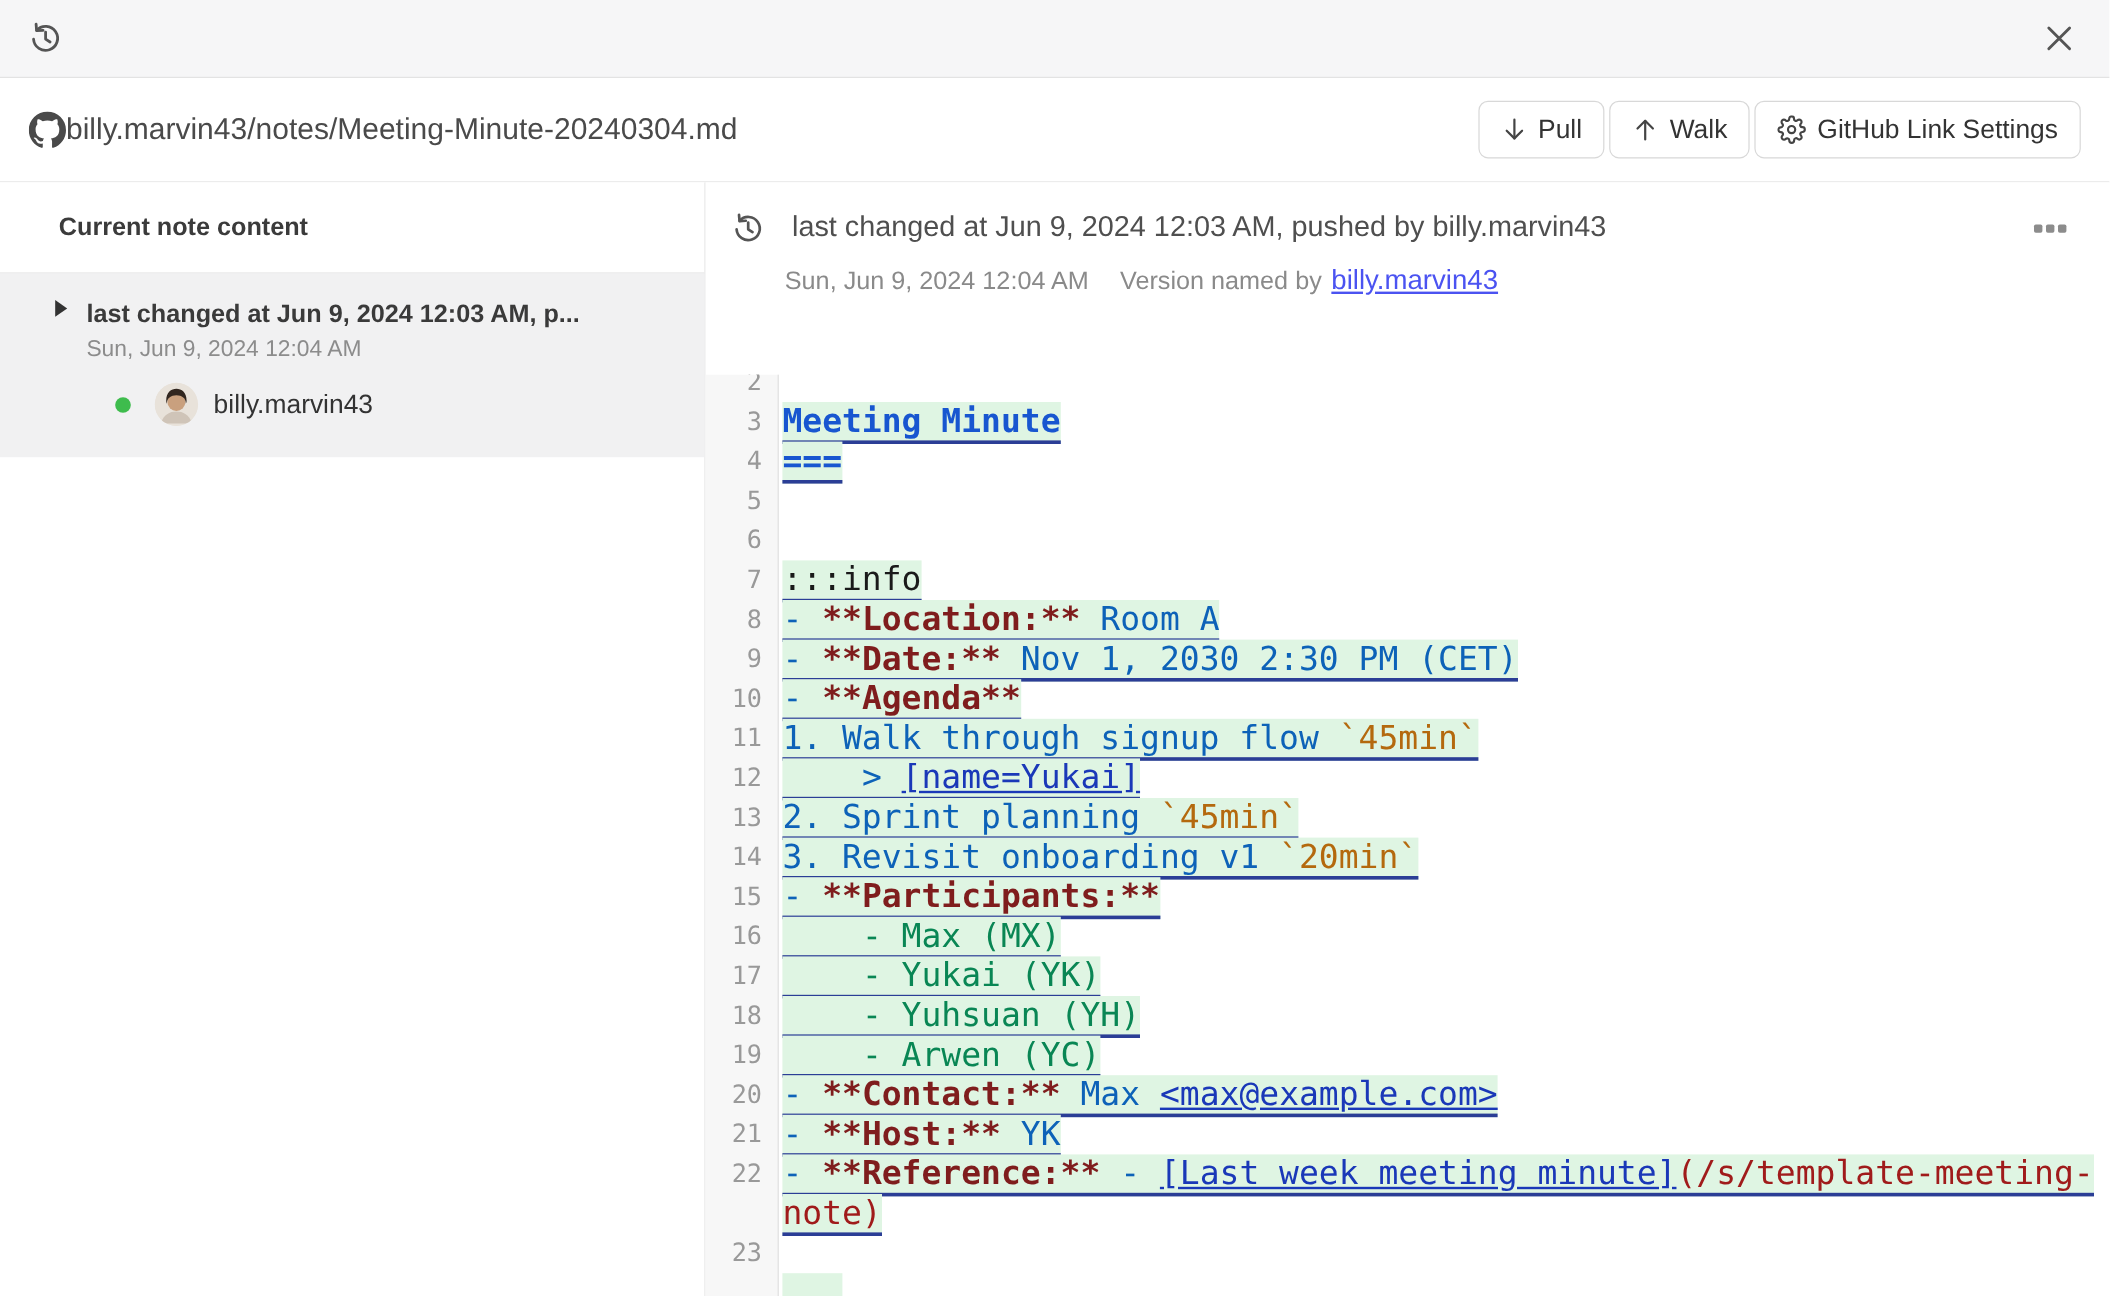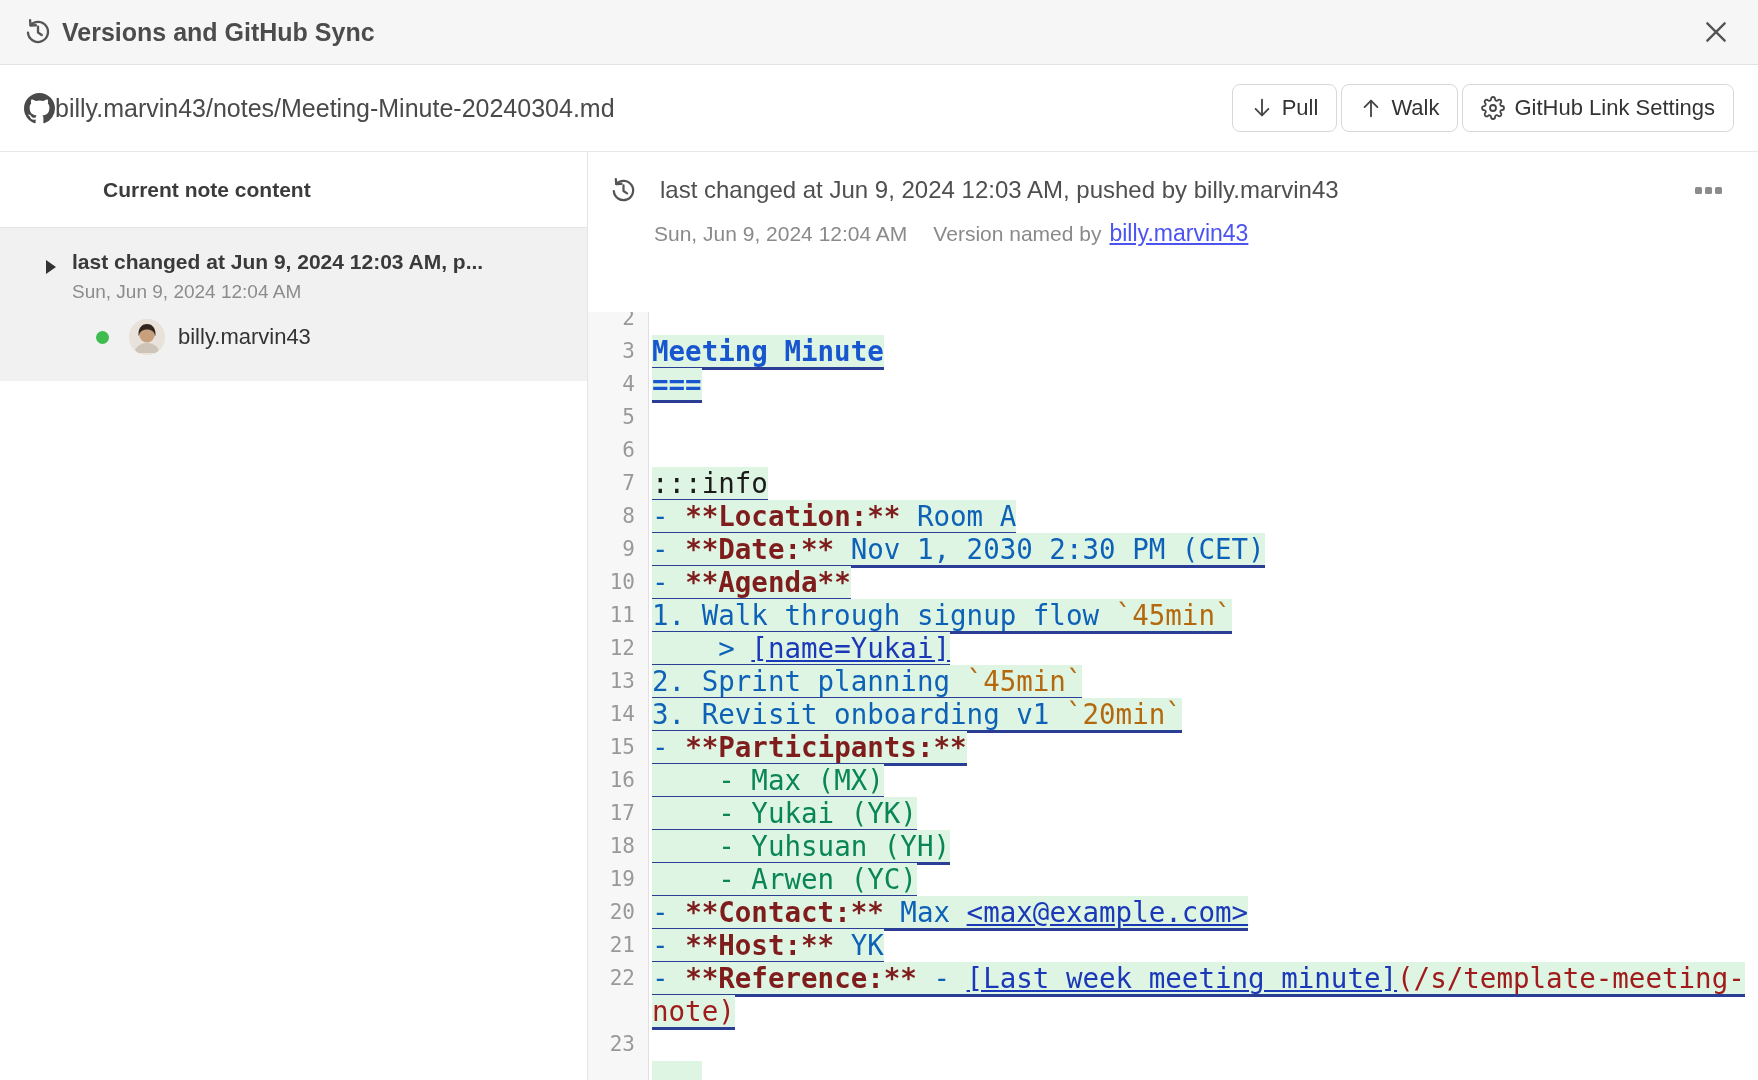"Versions and GitHub Sync" span.ttl { html: <span>Versions and GitHub Sync</span> -> none }
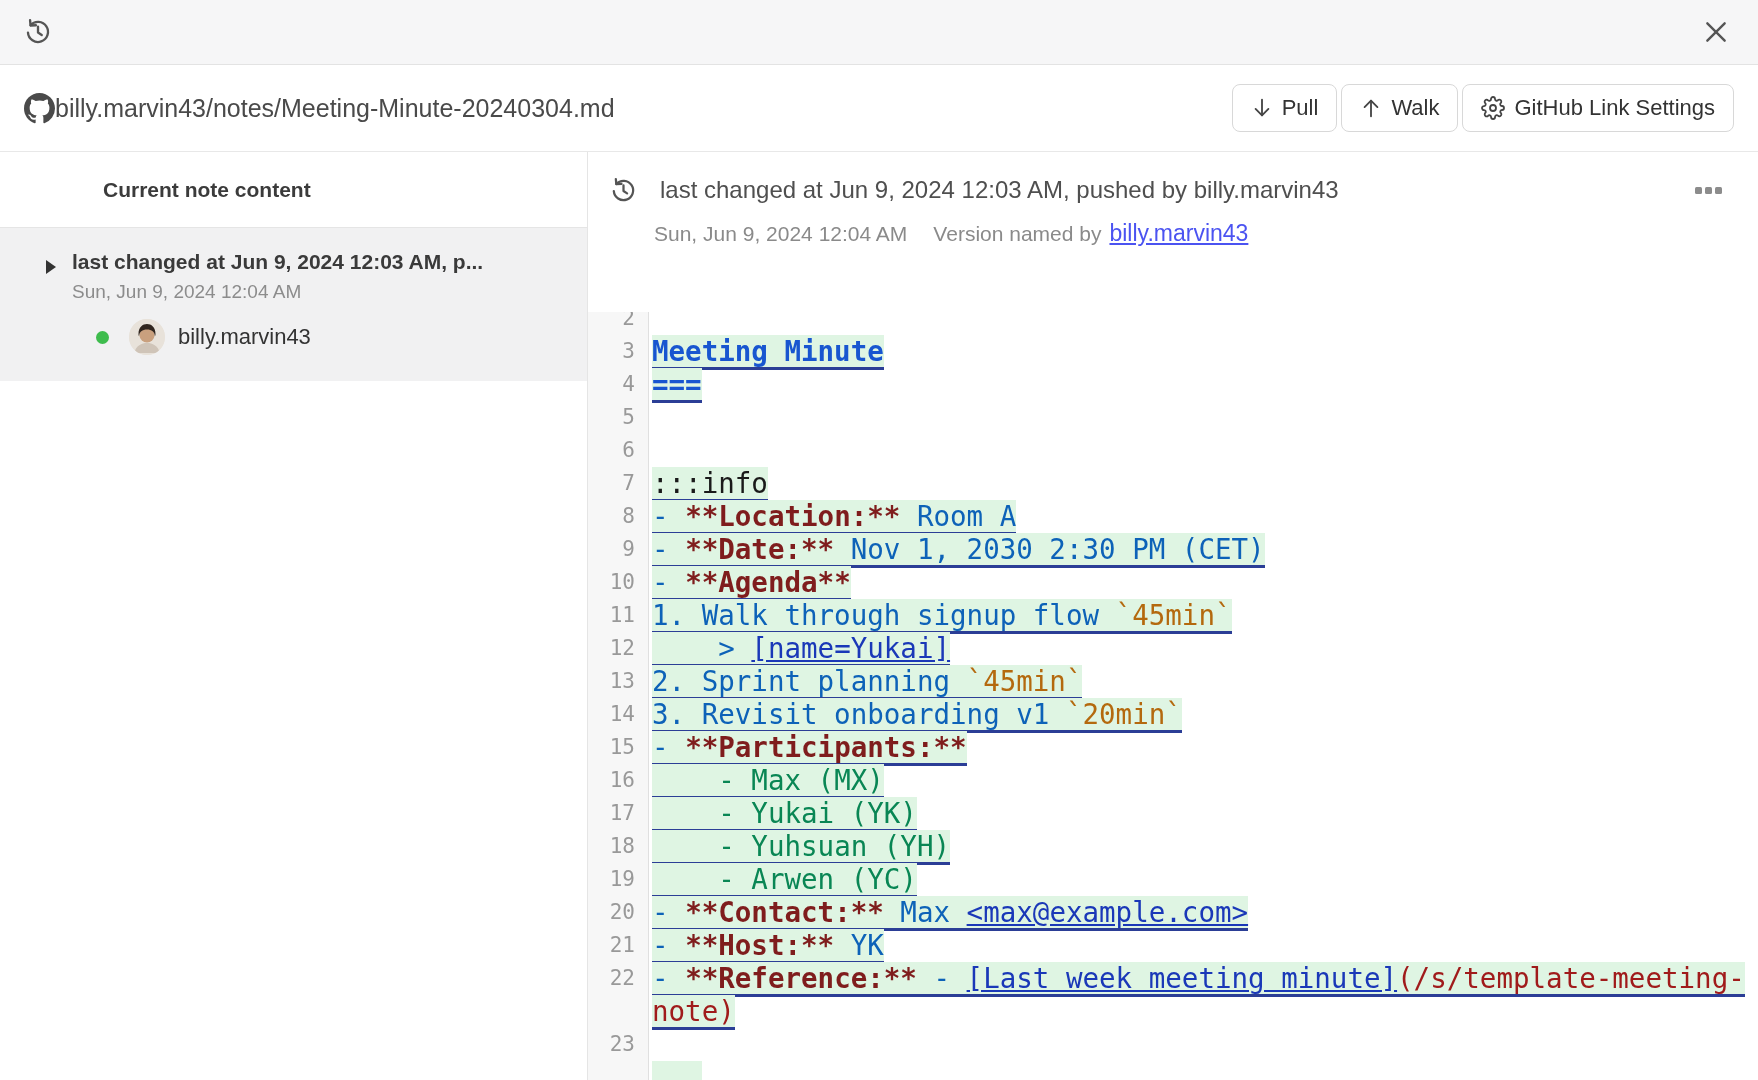"Current note content" .sb-head { padding-left: 103px -> 49px }
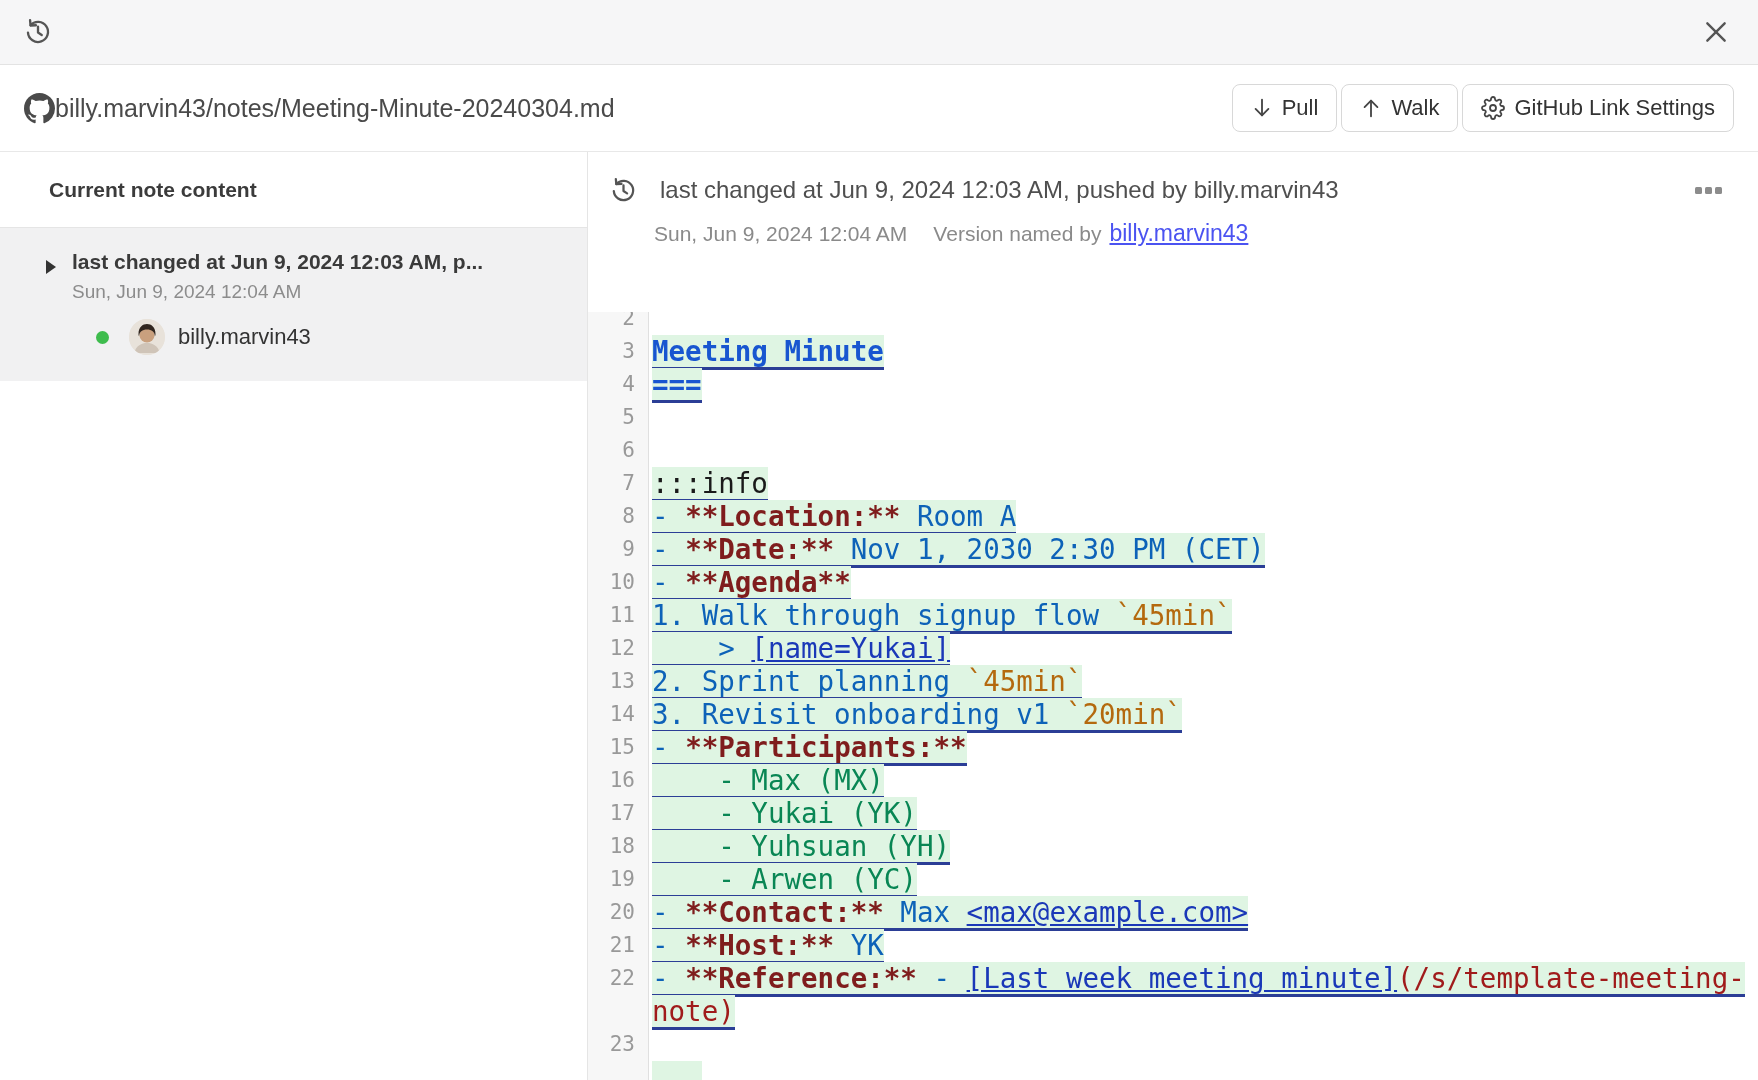"last changed at Jun 9, 2024 12:03 AM, p..." .sb-item .titlerow { align-items: flex-end -> flex-start }
